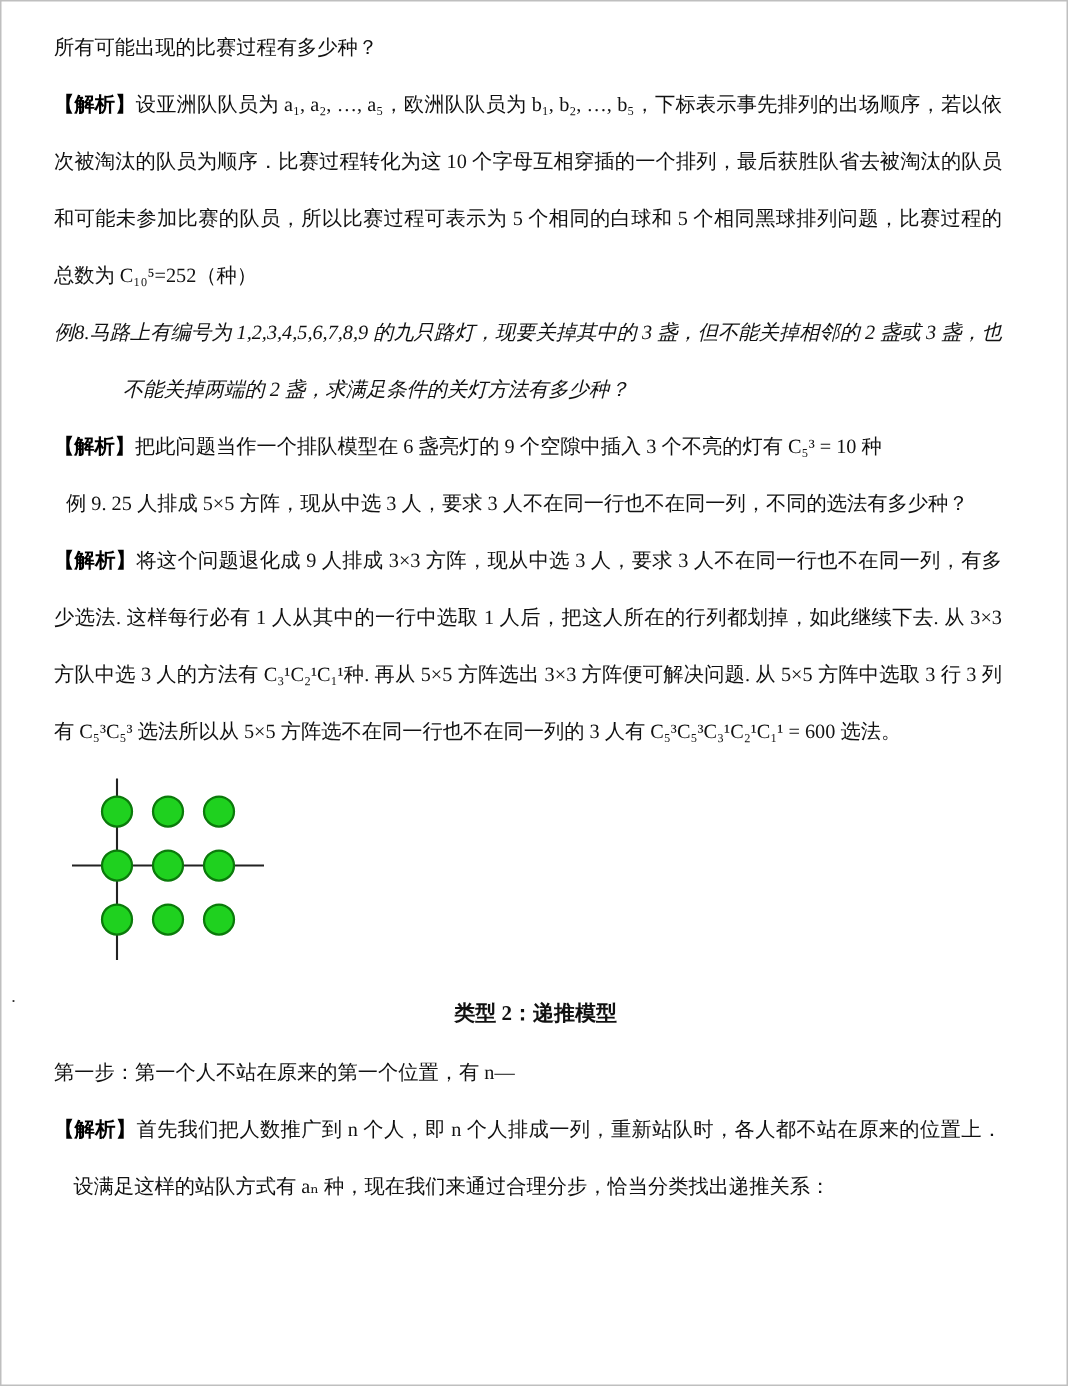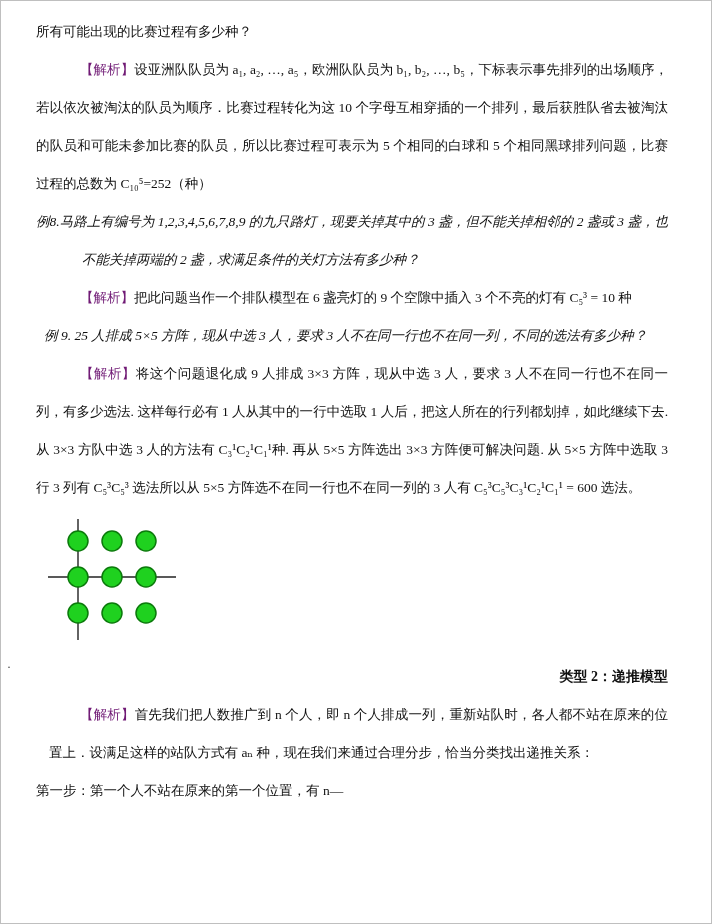"【解析】" .red-label { color: #701a75 -> #000000; font-weight: normal -> bold; margin-left: 44px -> none }
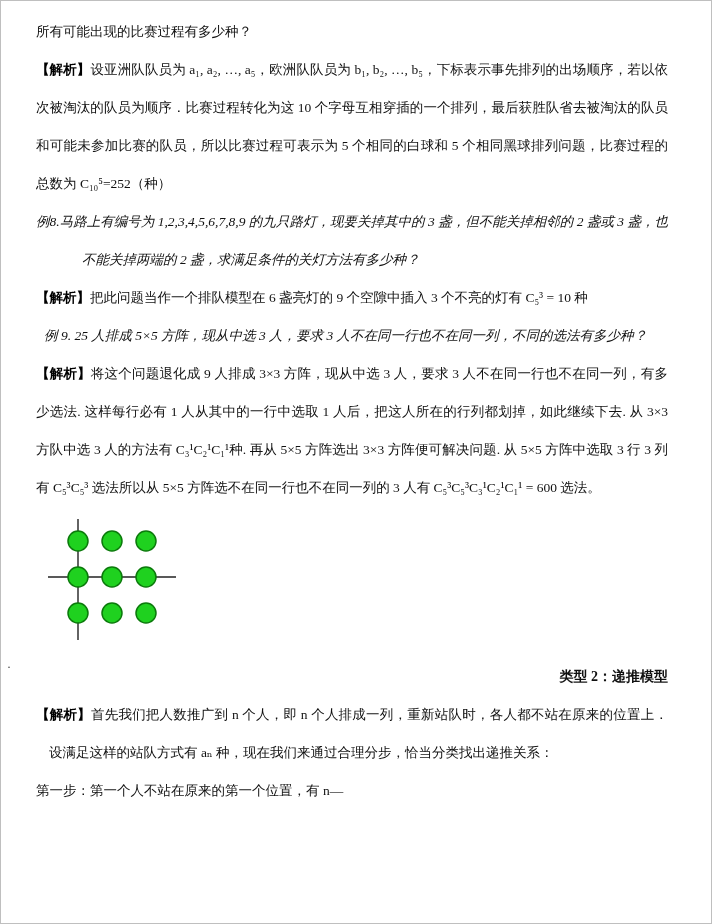"例 9. 25 人排成 5×5" .indent-8 { font-style: italic -> none }
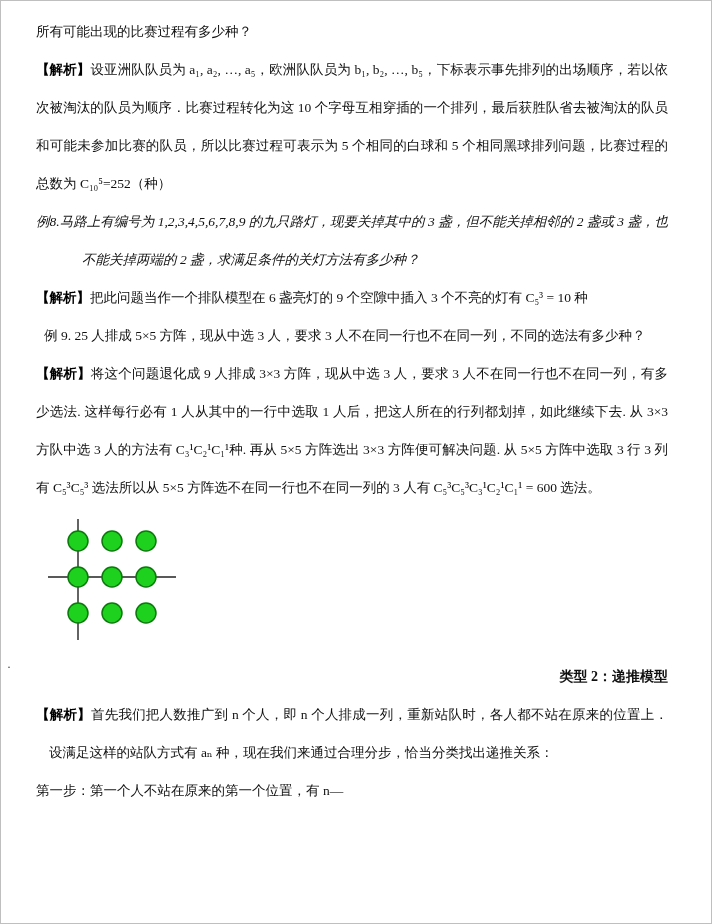"类型 2：递推模型" .heading { text-align: right -> center }
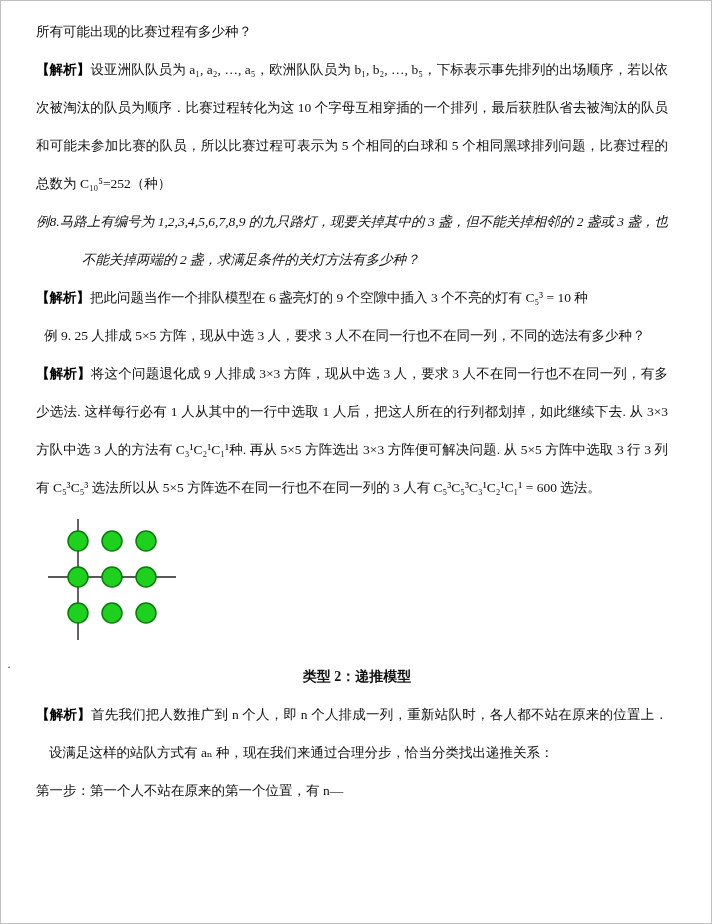"【解析】首先我们把人数推广到 n 个人，即 n" p.para { order: before "第一步：第一个人不站在原来的第一个位置，有 n—" -> after "第一步：第一个人不站在原来的第一个位置，有 n—" }
